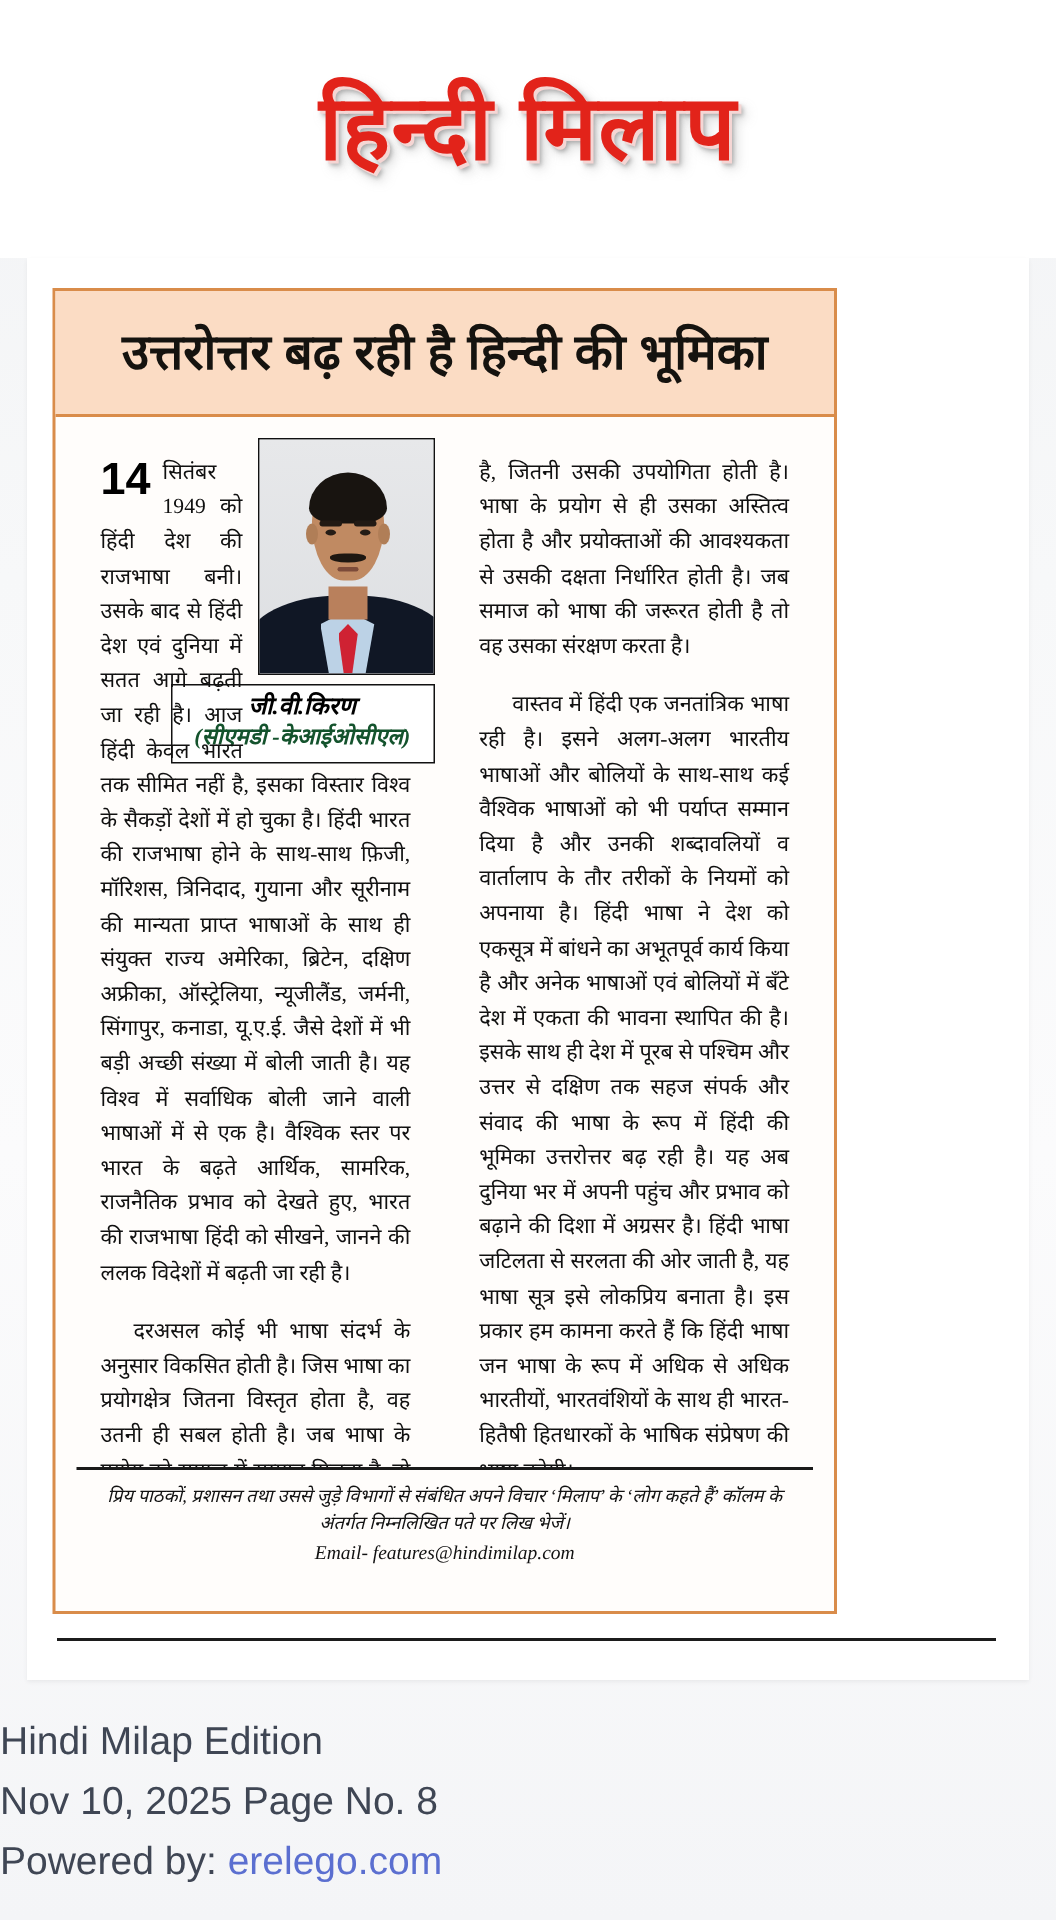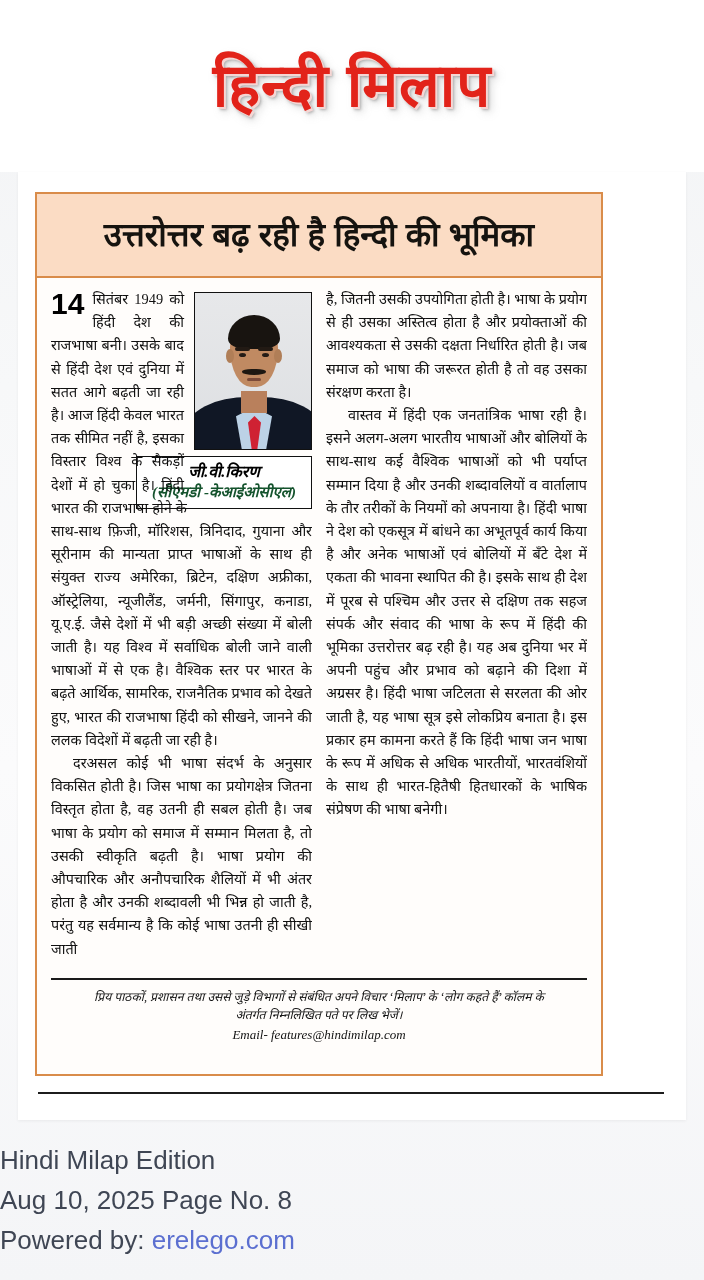"उत्तरोत्तर बढ़ रही है हिन्दी" .clip-box { width: 568px -> 523px }
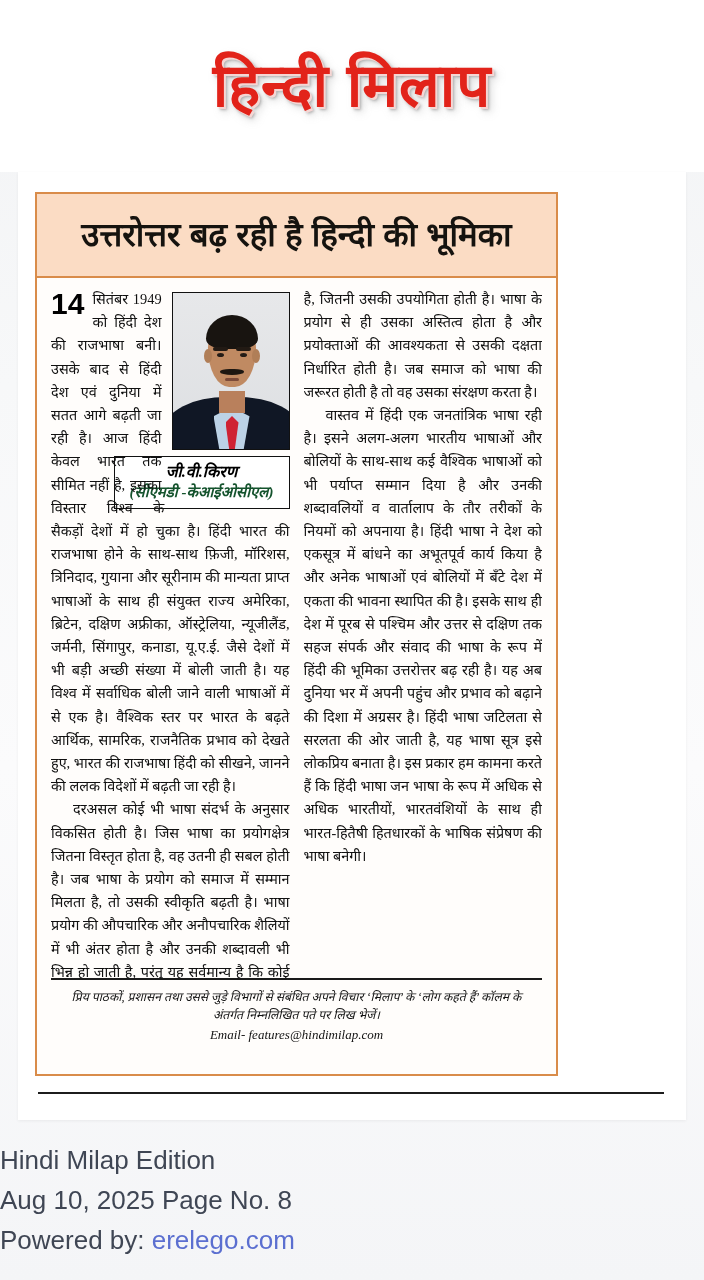"14" .col p { margin: 0 -> 16px }
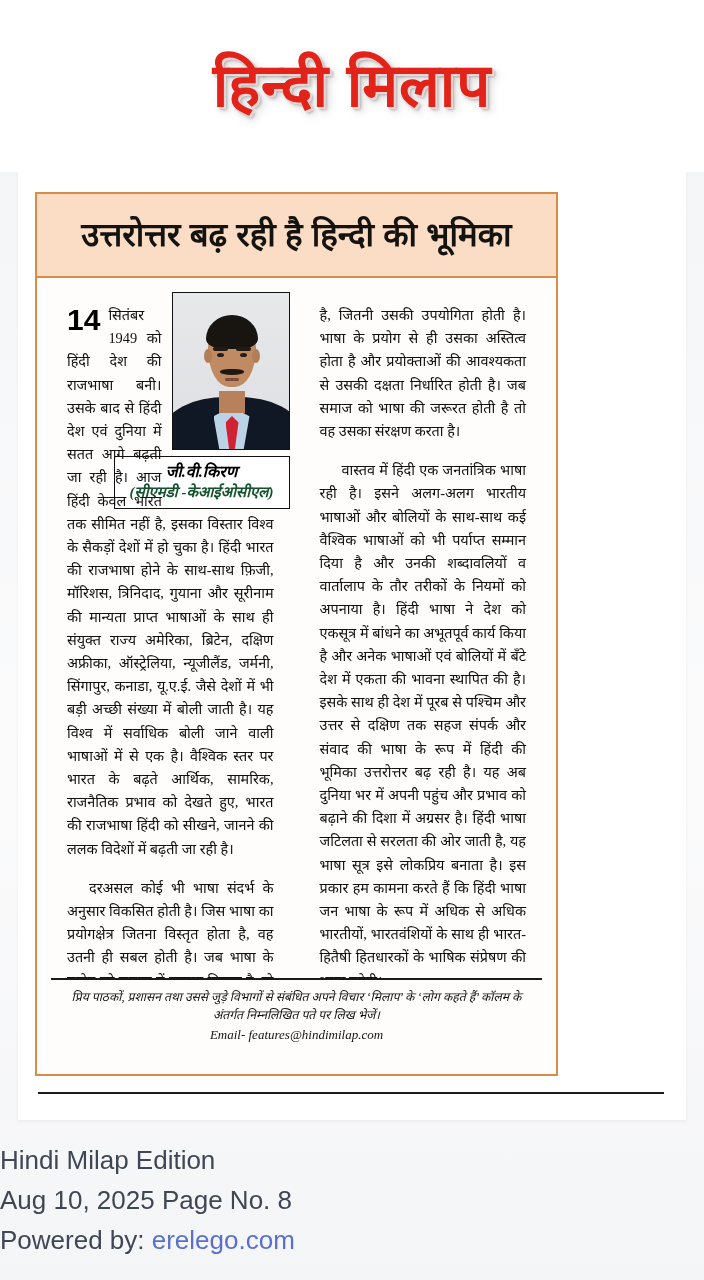"Aug 10, 2025 Page No." span.line { text: Aug -> Nov }
